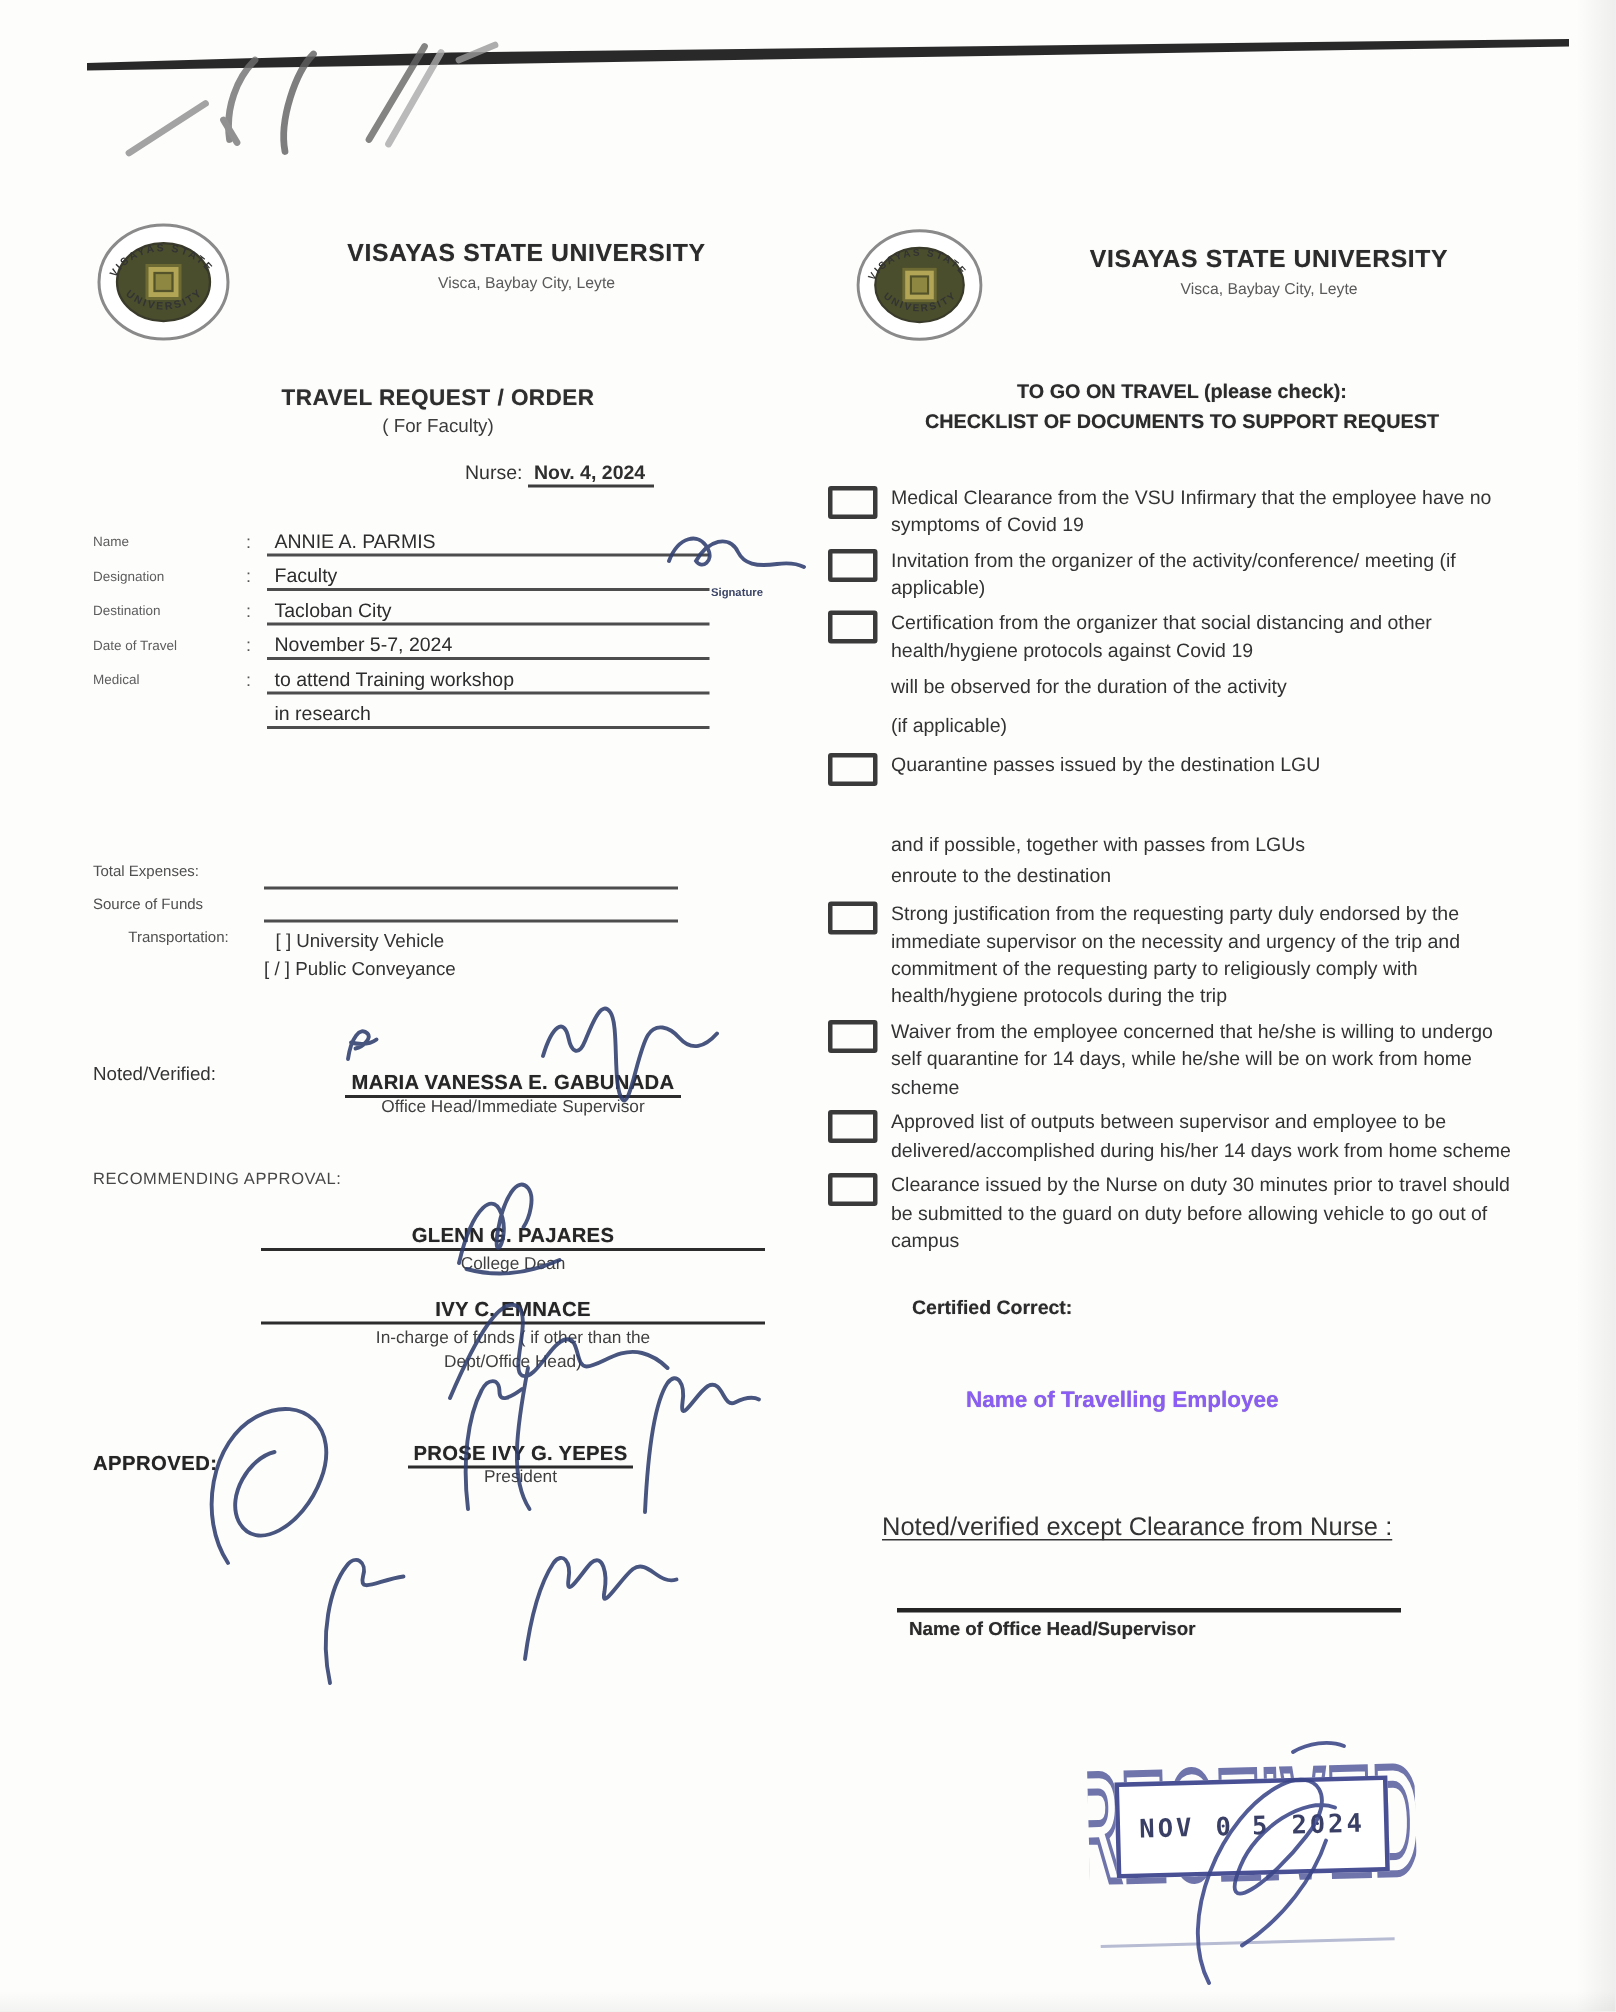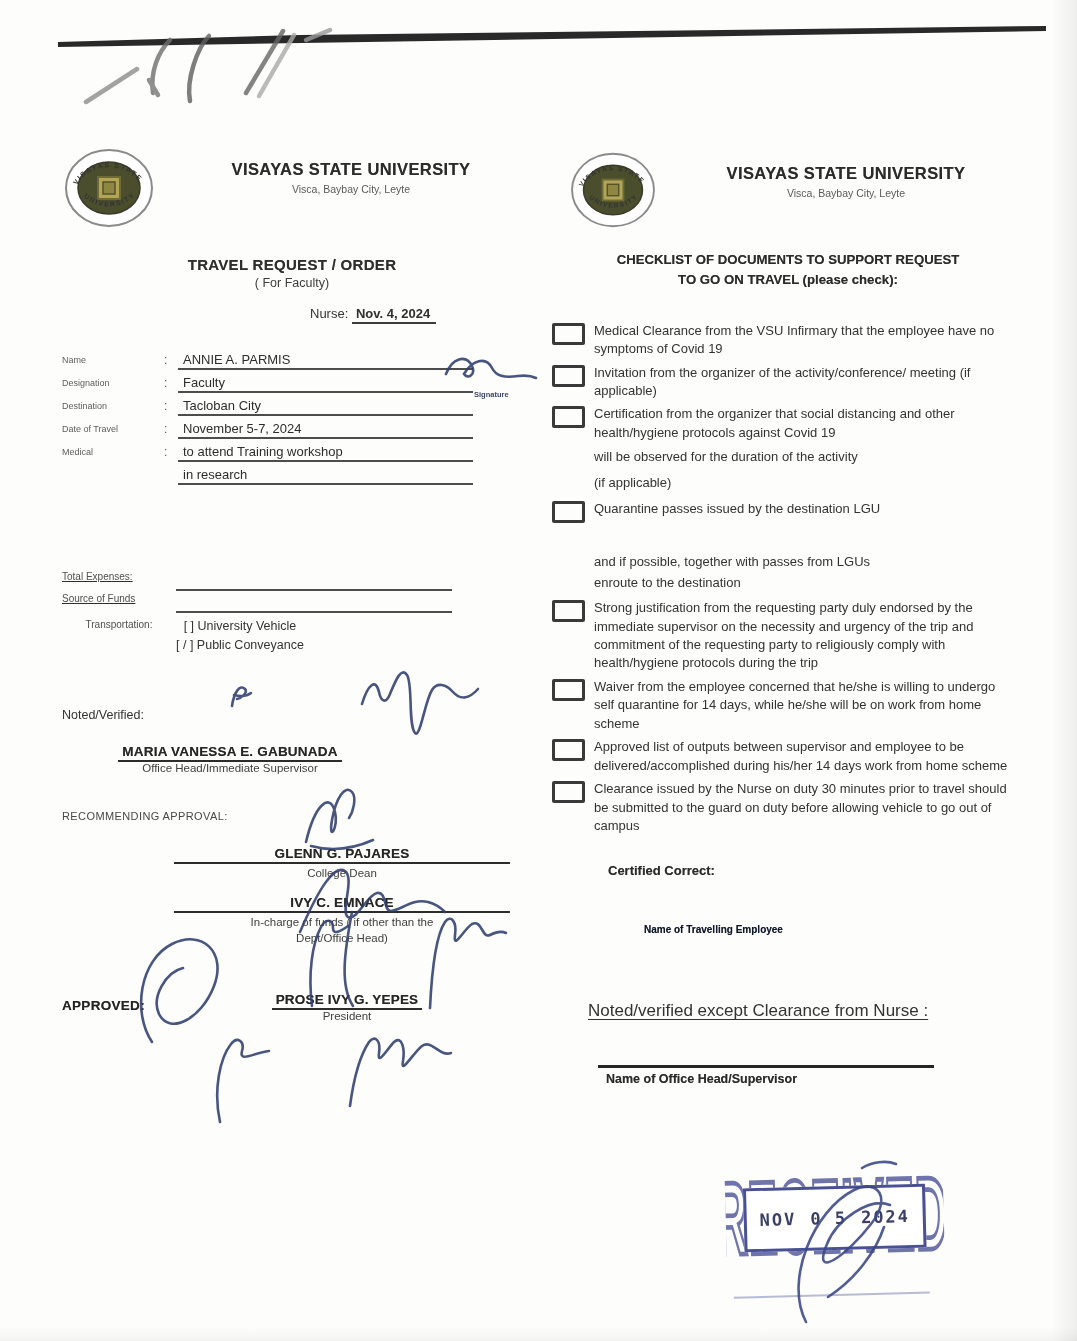"CHECKLIST OF DOCUMENTS TO SUPPORT" div { order: before "TO GO ON TRAVEL (please" -> after "TO GO ON TRAVEL (please" }
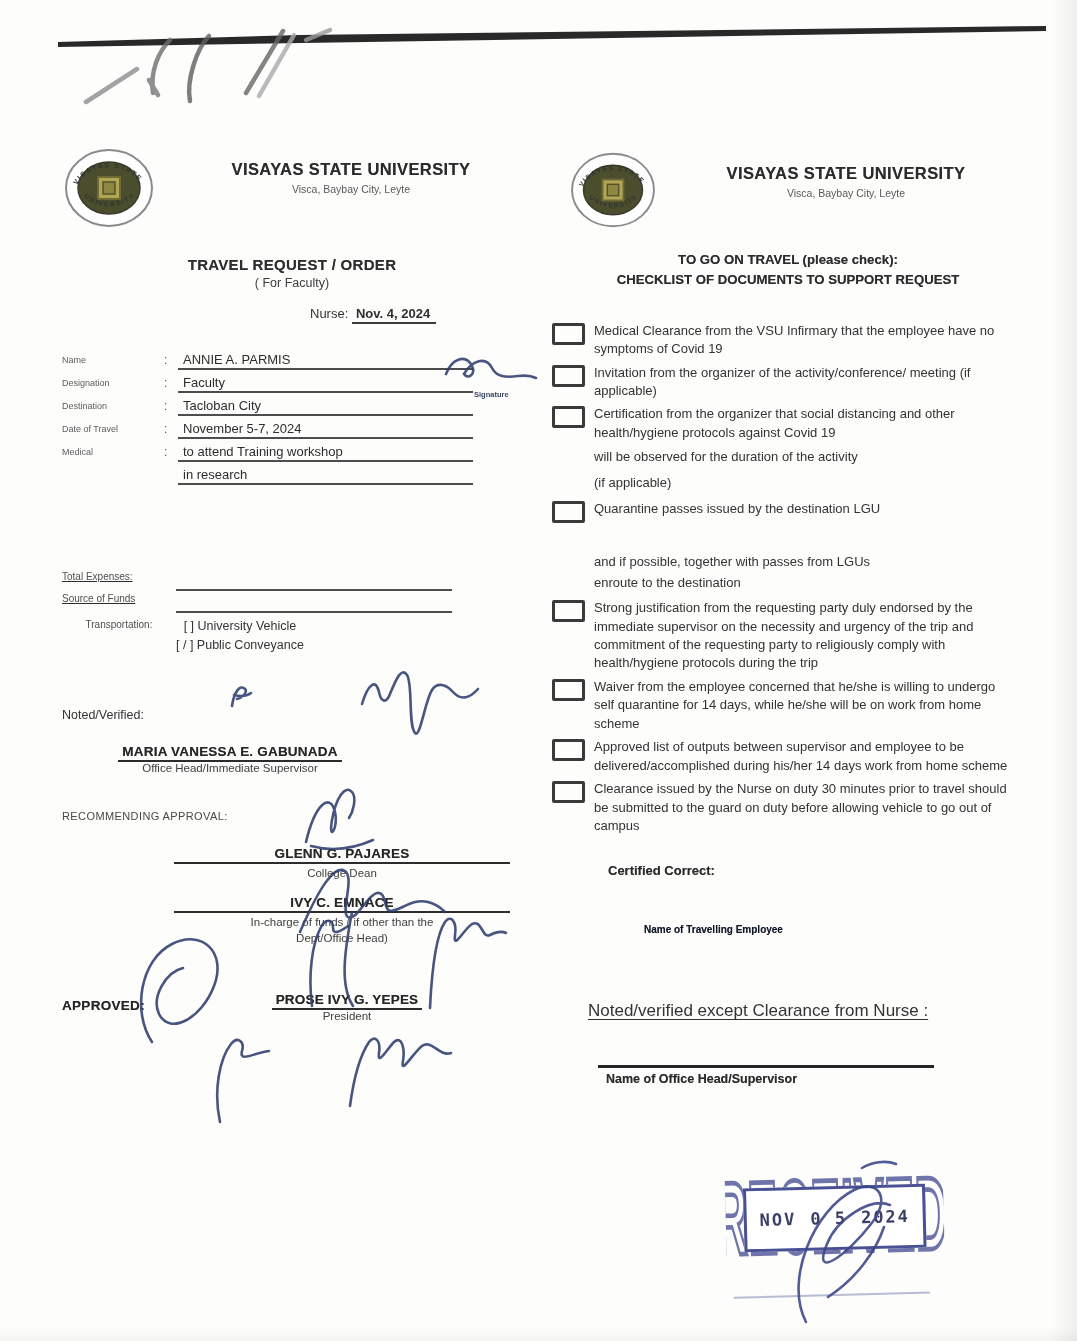"Total Expenses:" .e-row { align-items: flex-start -> center; text-decoration: underline -> none }
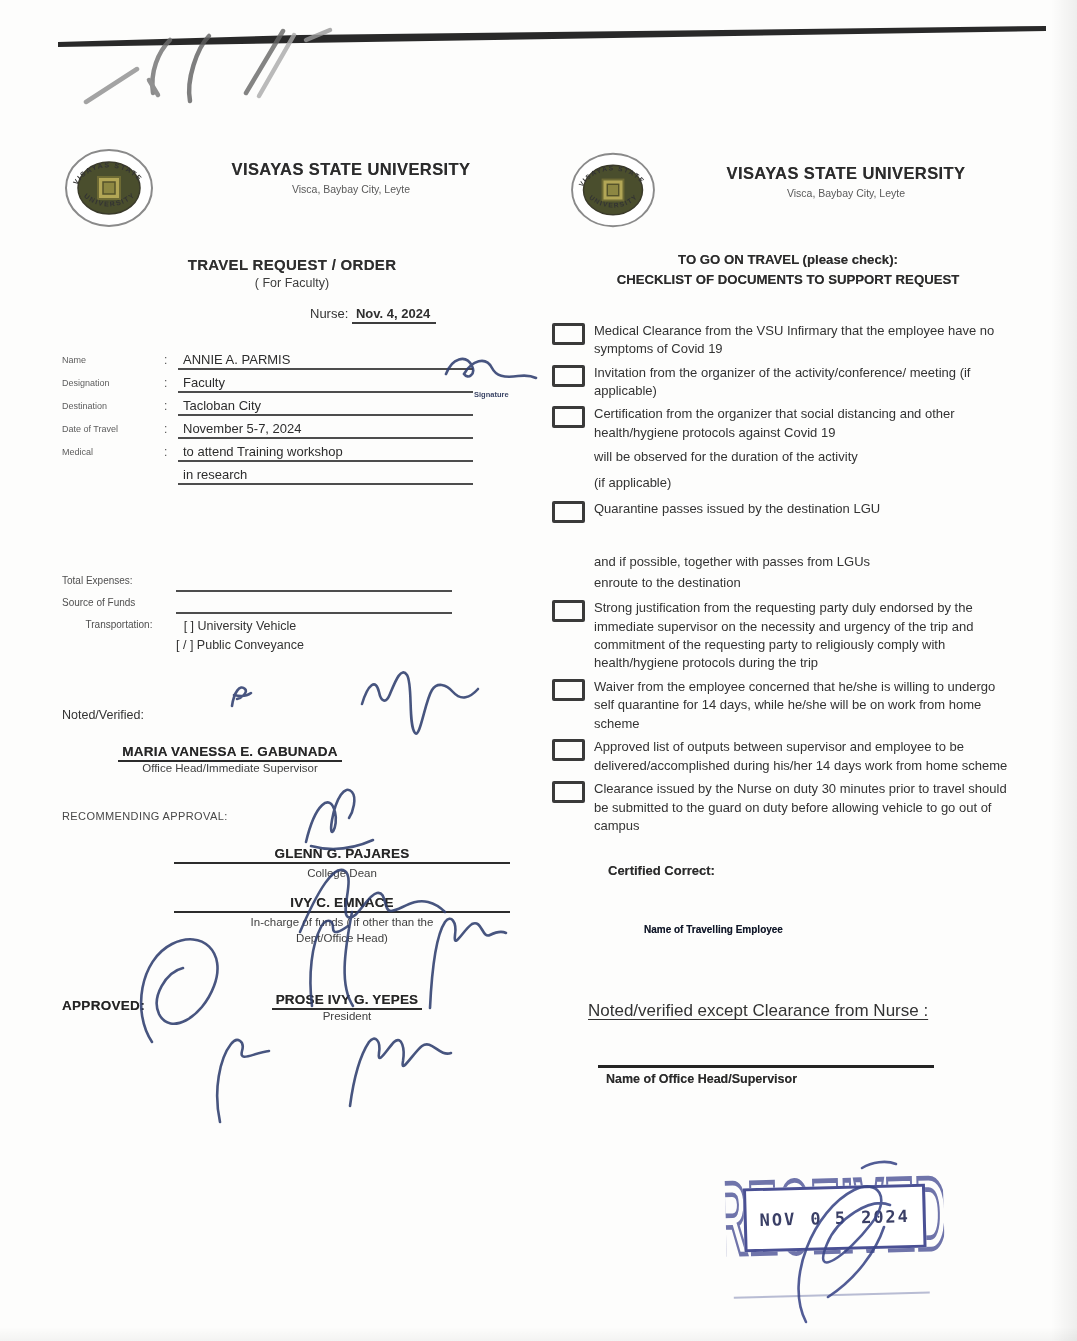"Noted/Verified:" .noted { flex-direction: column -> none }
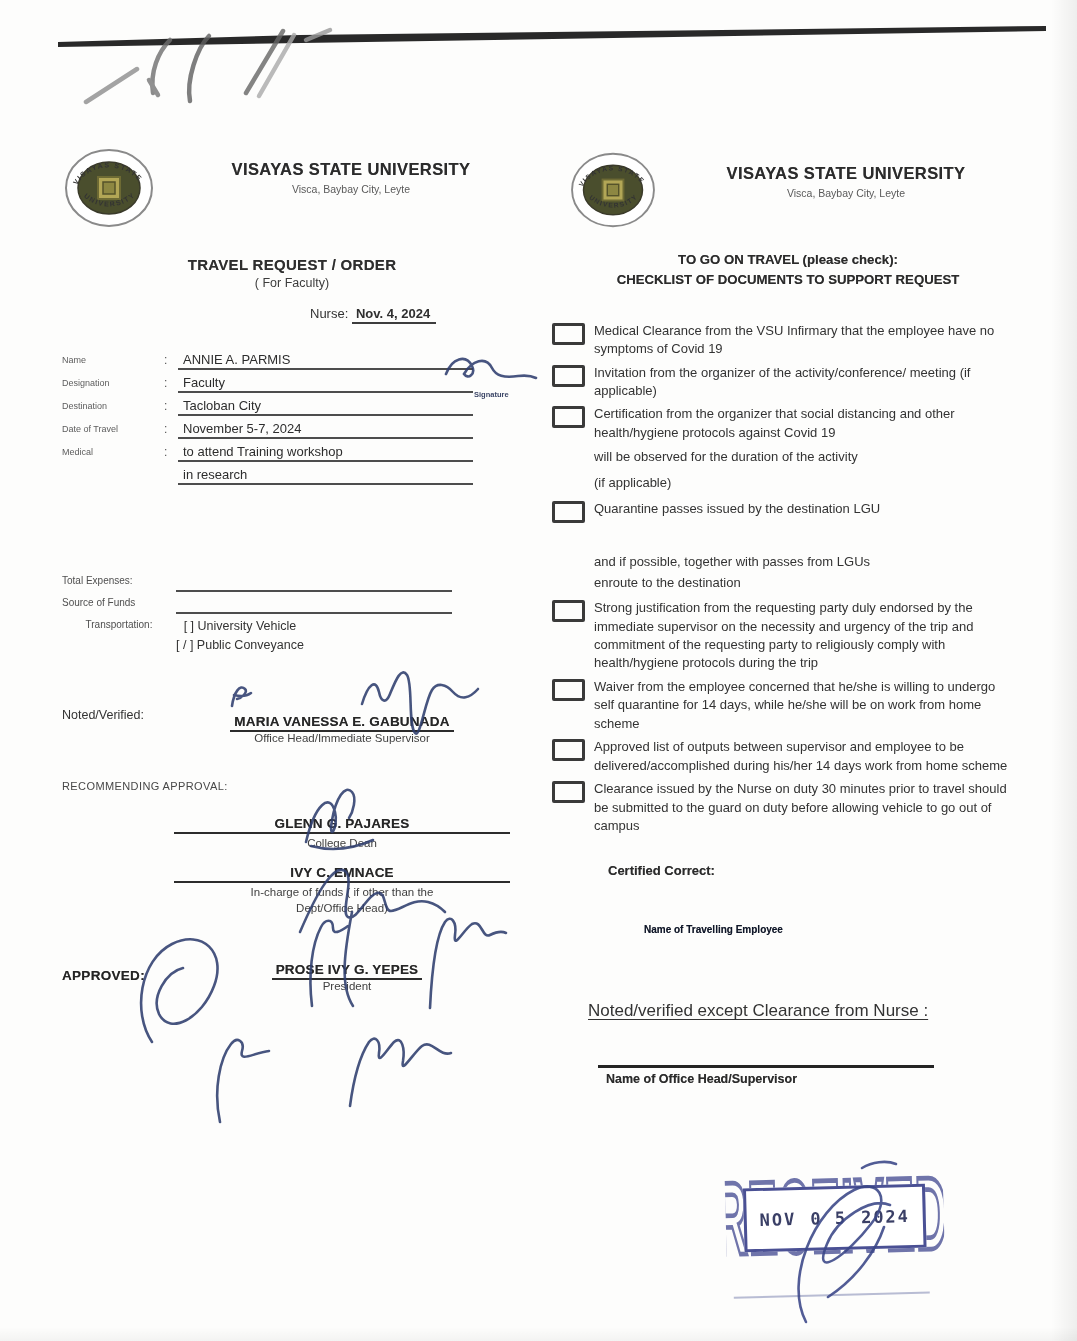"Name of Travelling Employee" .emp-caption { color: #0f172a -> #8b5cf6; font-size: 10px -> 15px }
